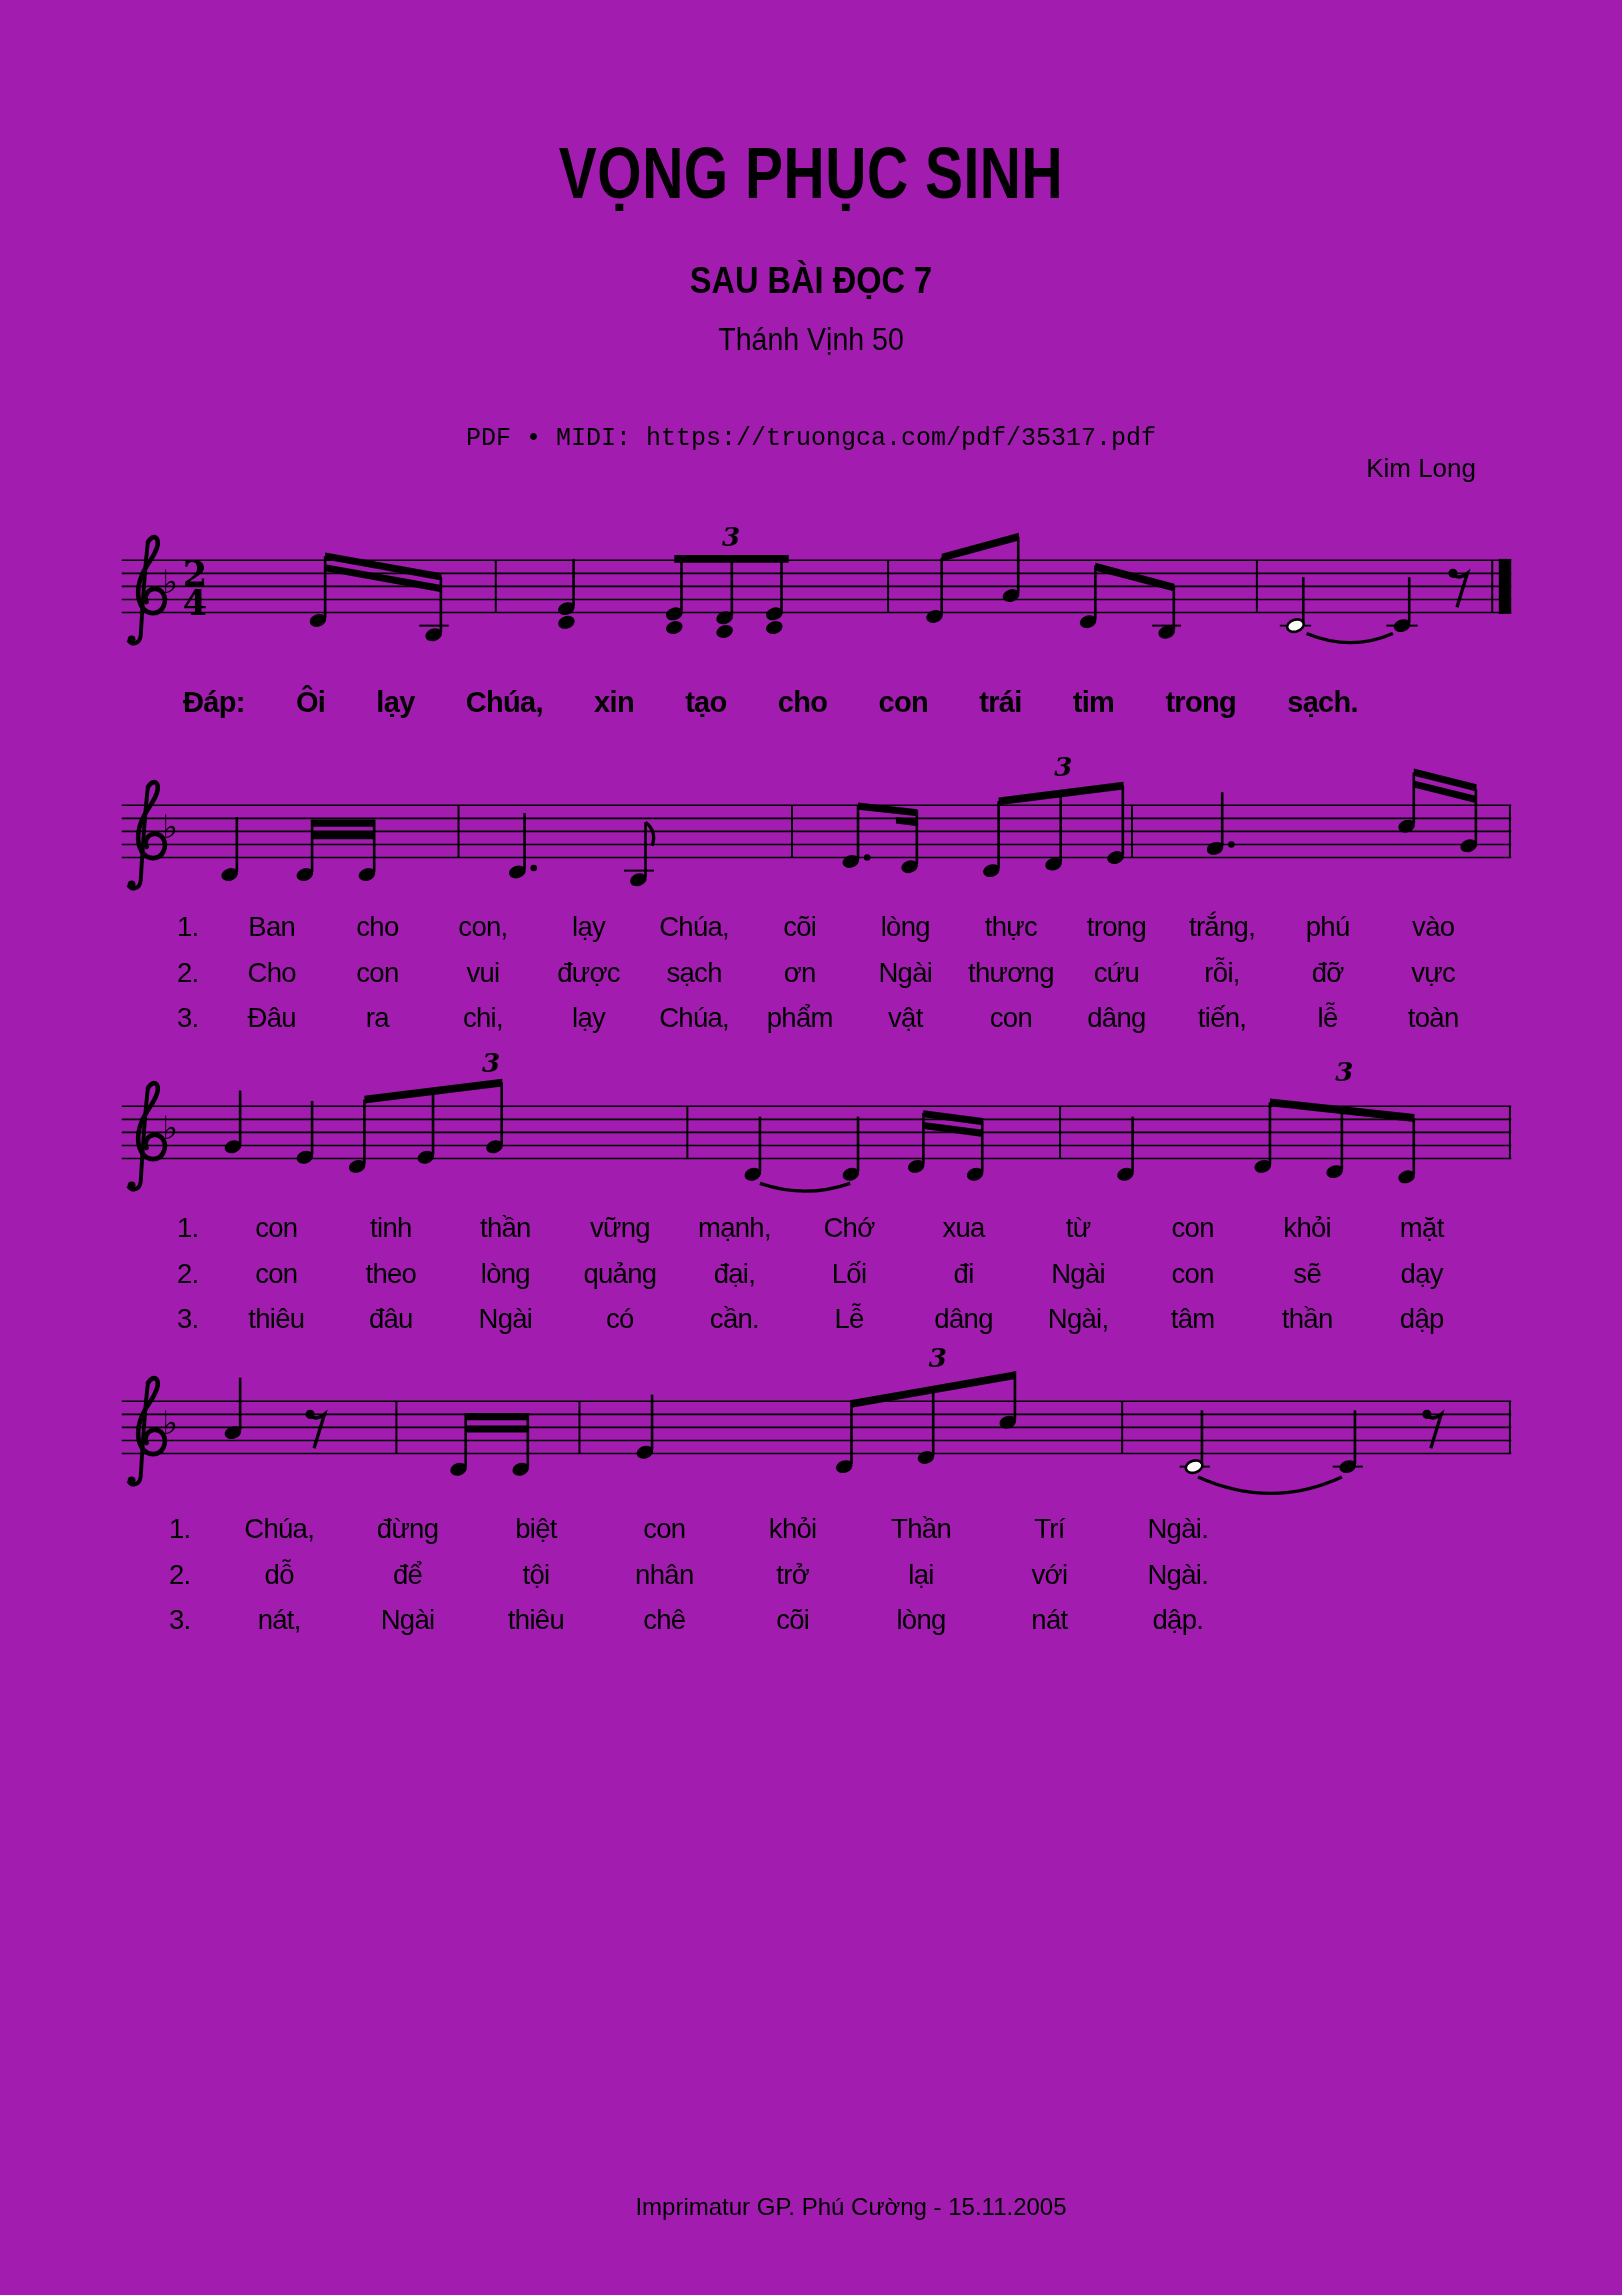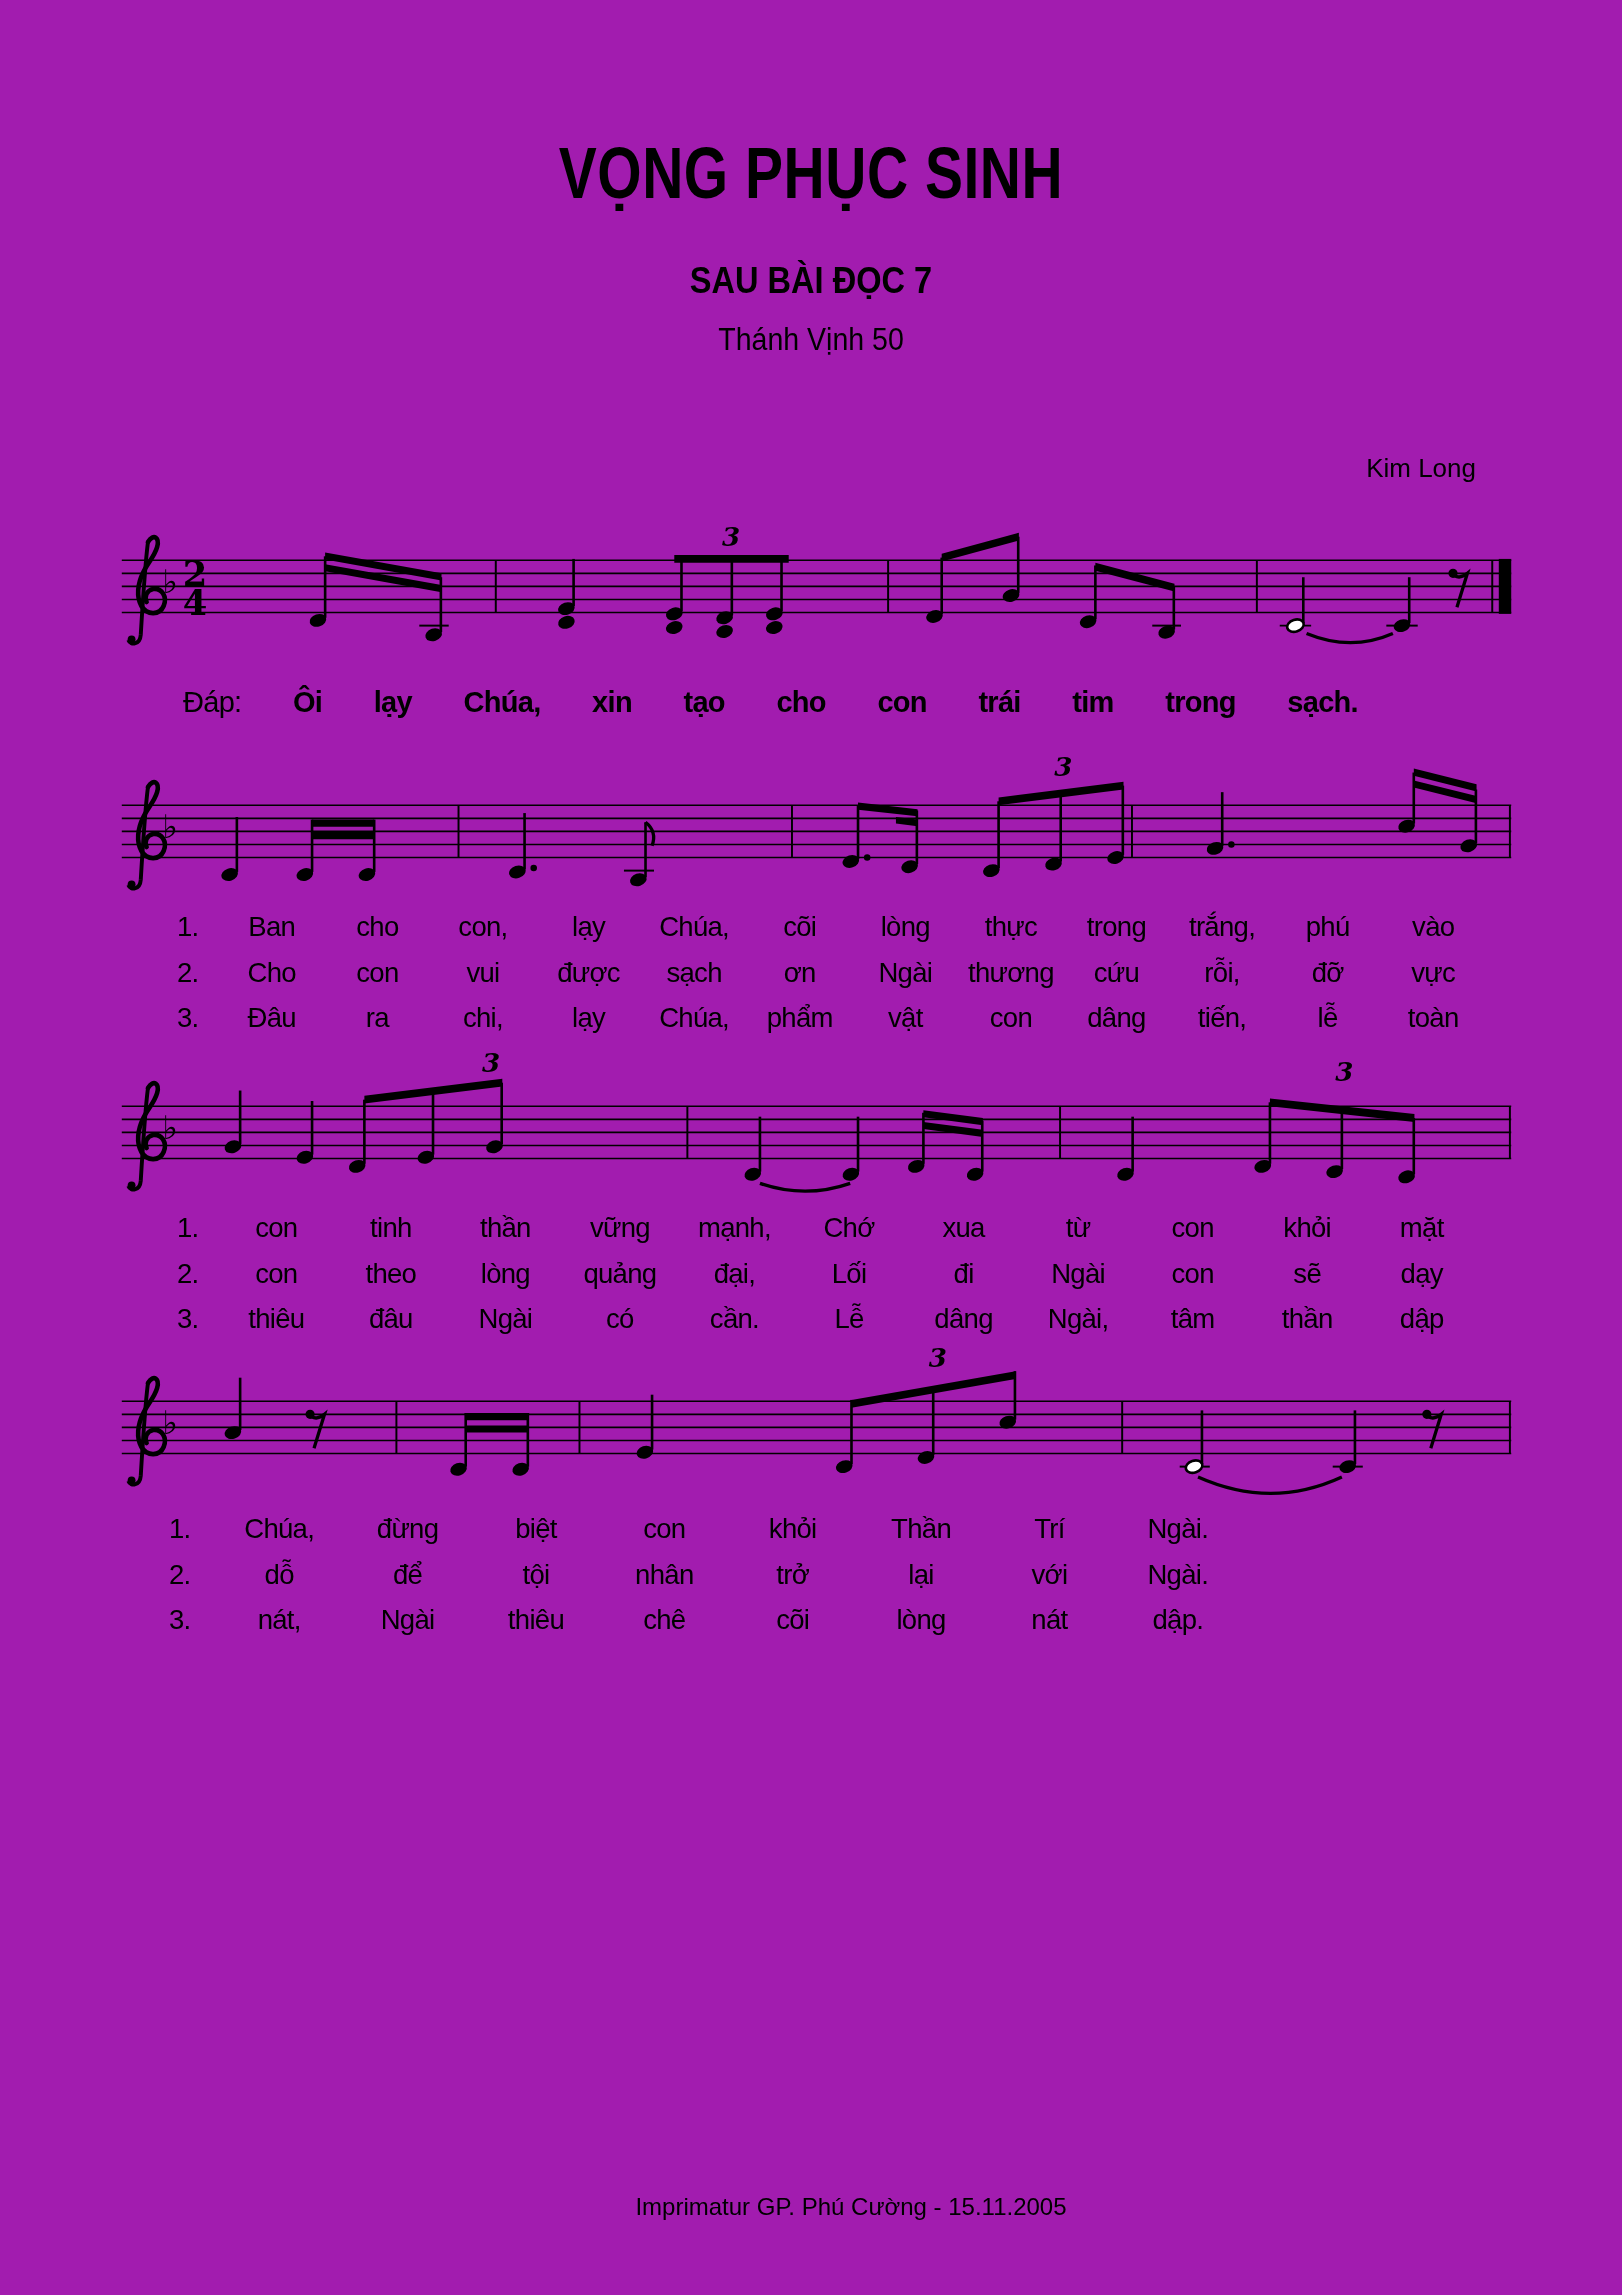"PDF • MIDI:" div.ctr { html: none -> <div>PDF • MIDI: https://truongca.com/pdf/35317.pdf</div> }
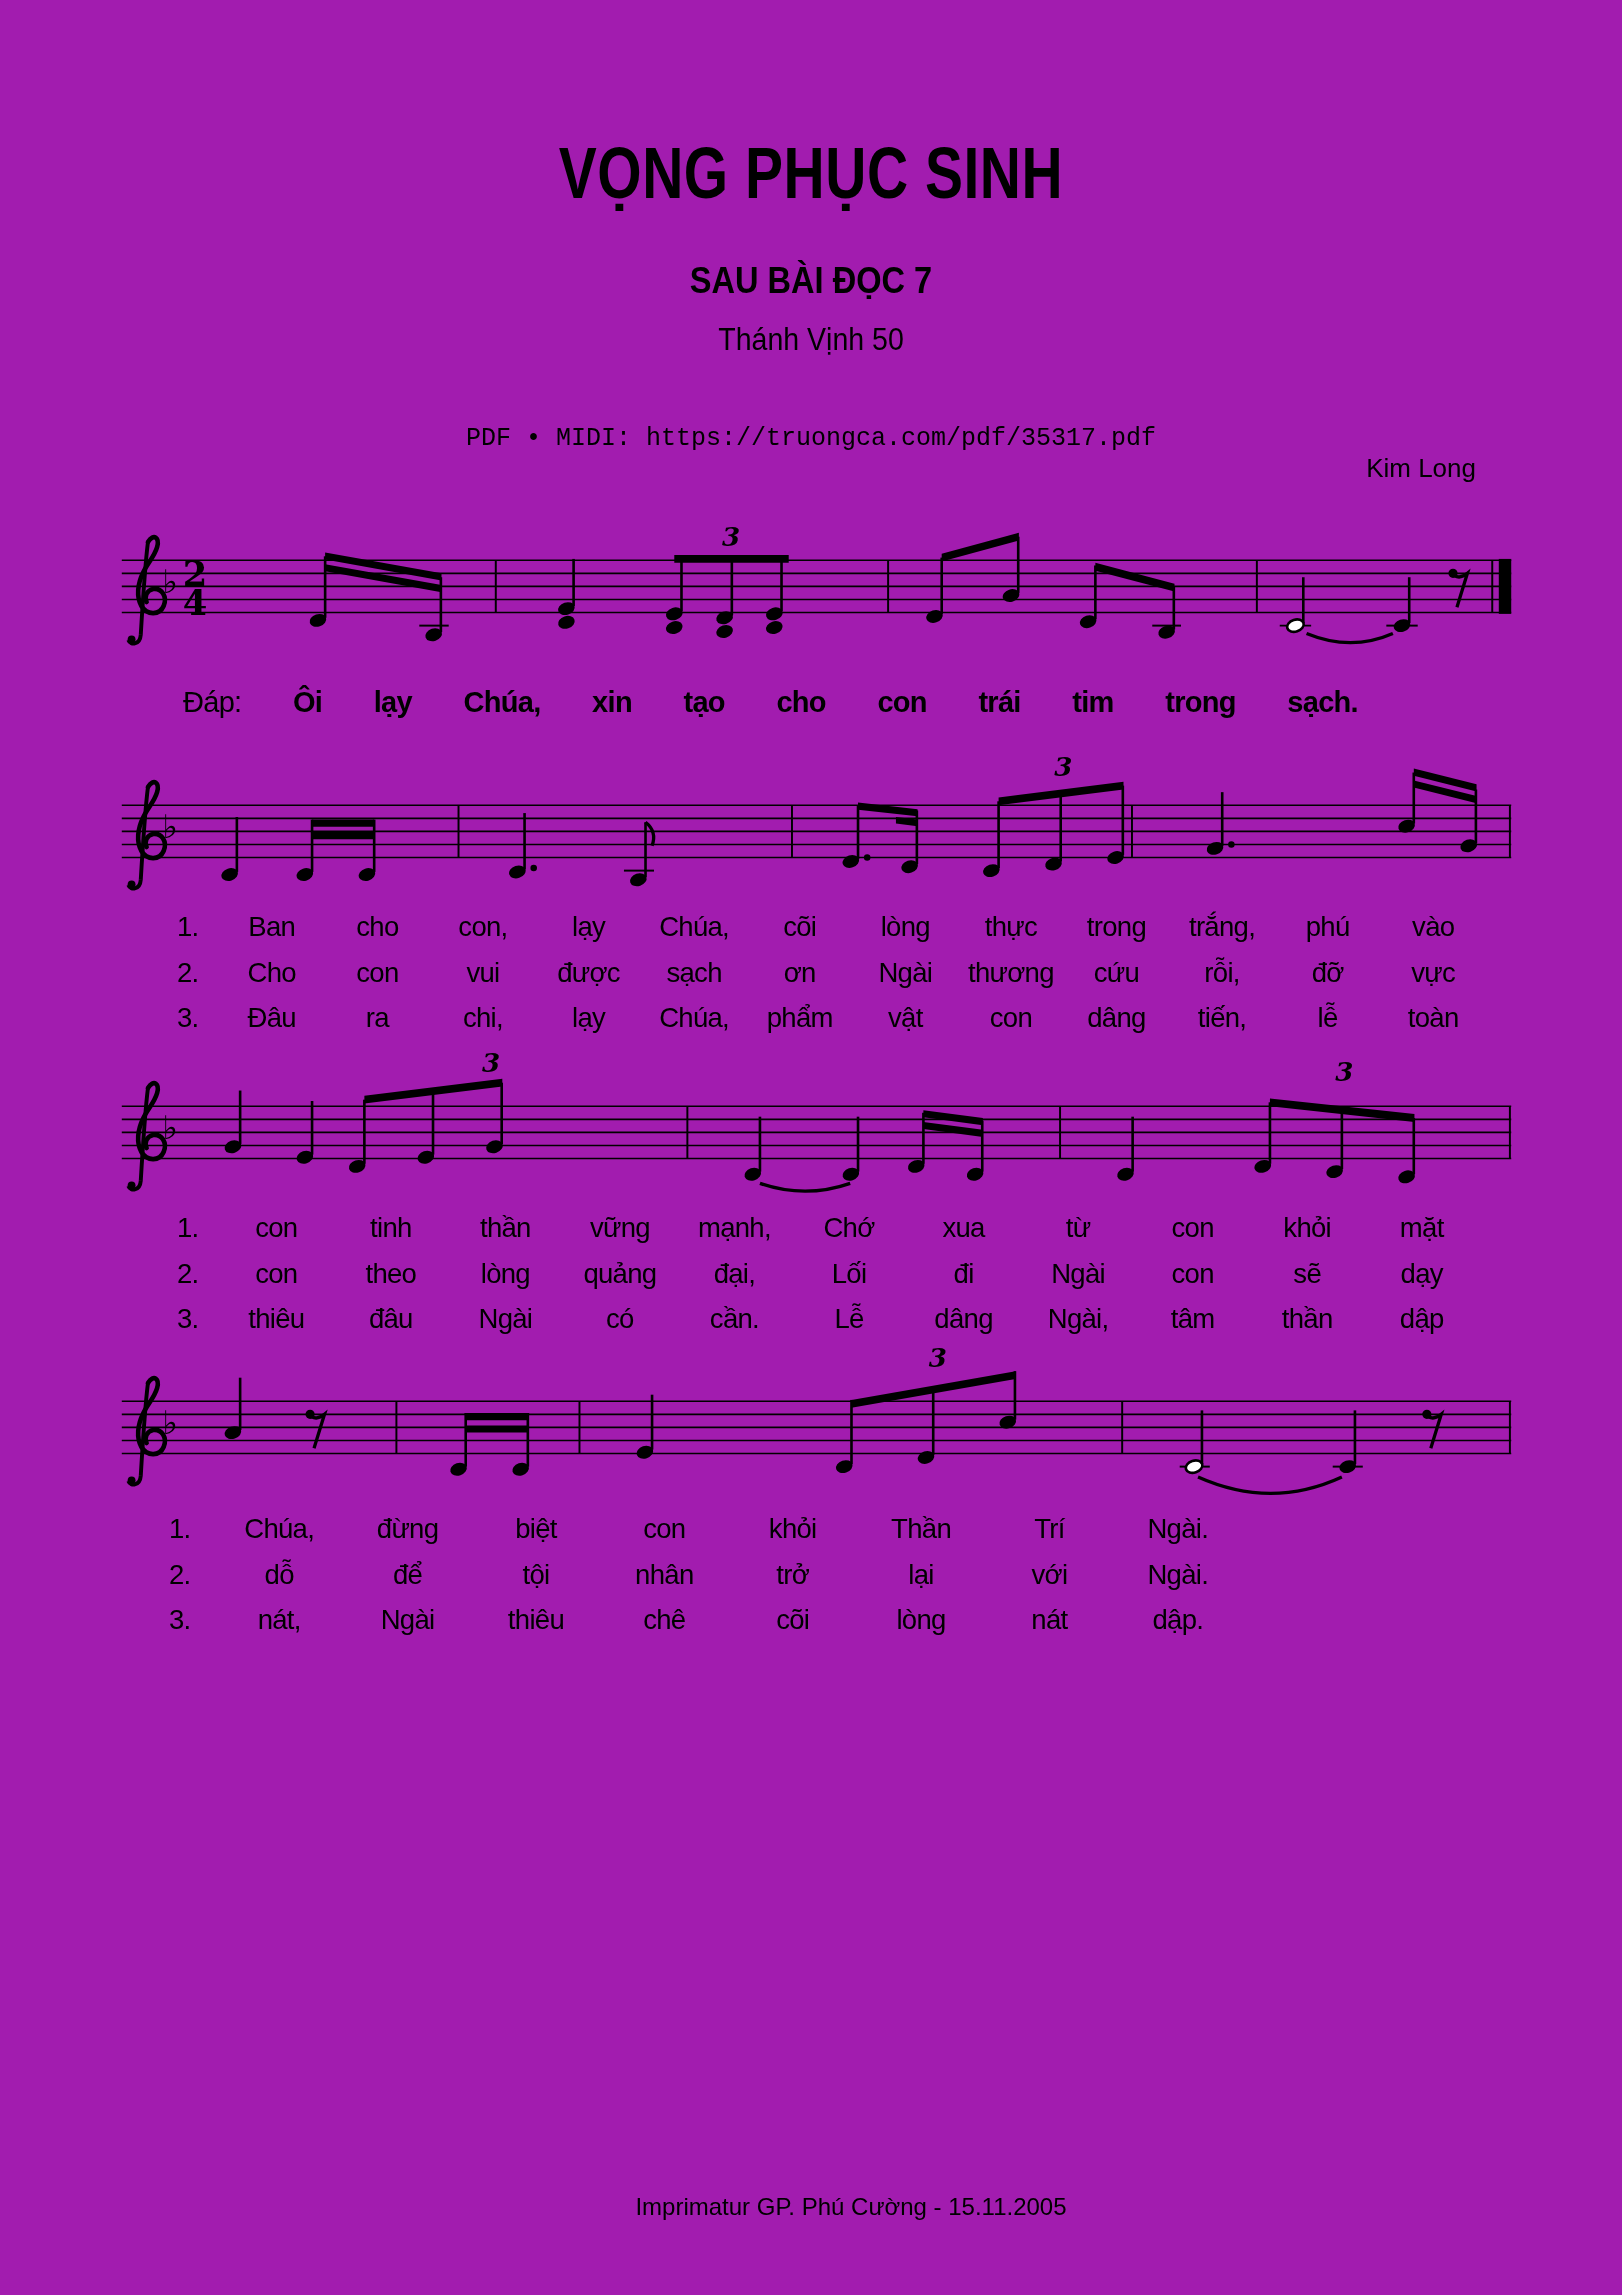"Đáp:" .resp .resp-label { font-weight: normal -> bold }
